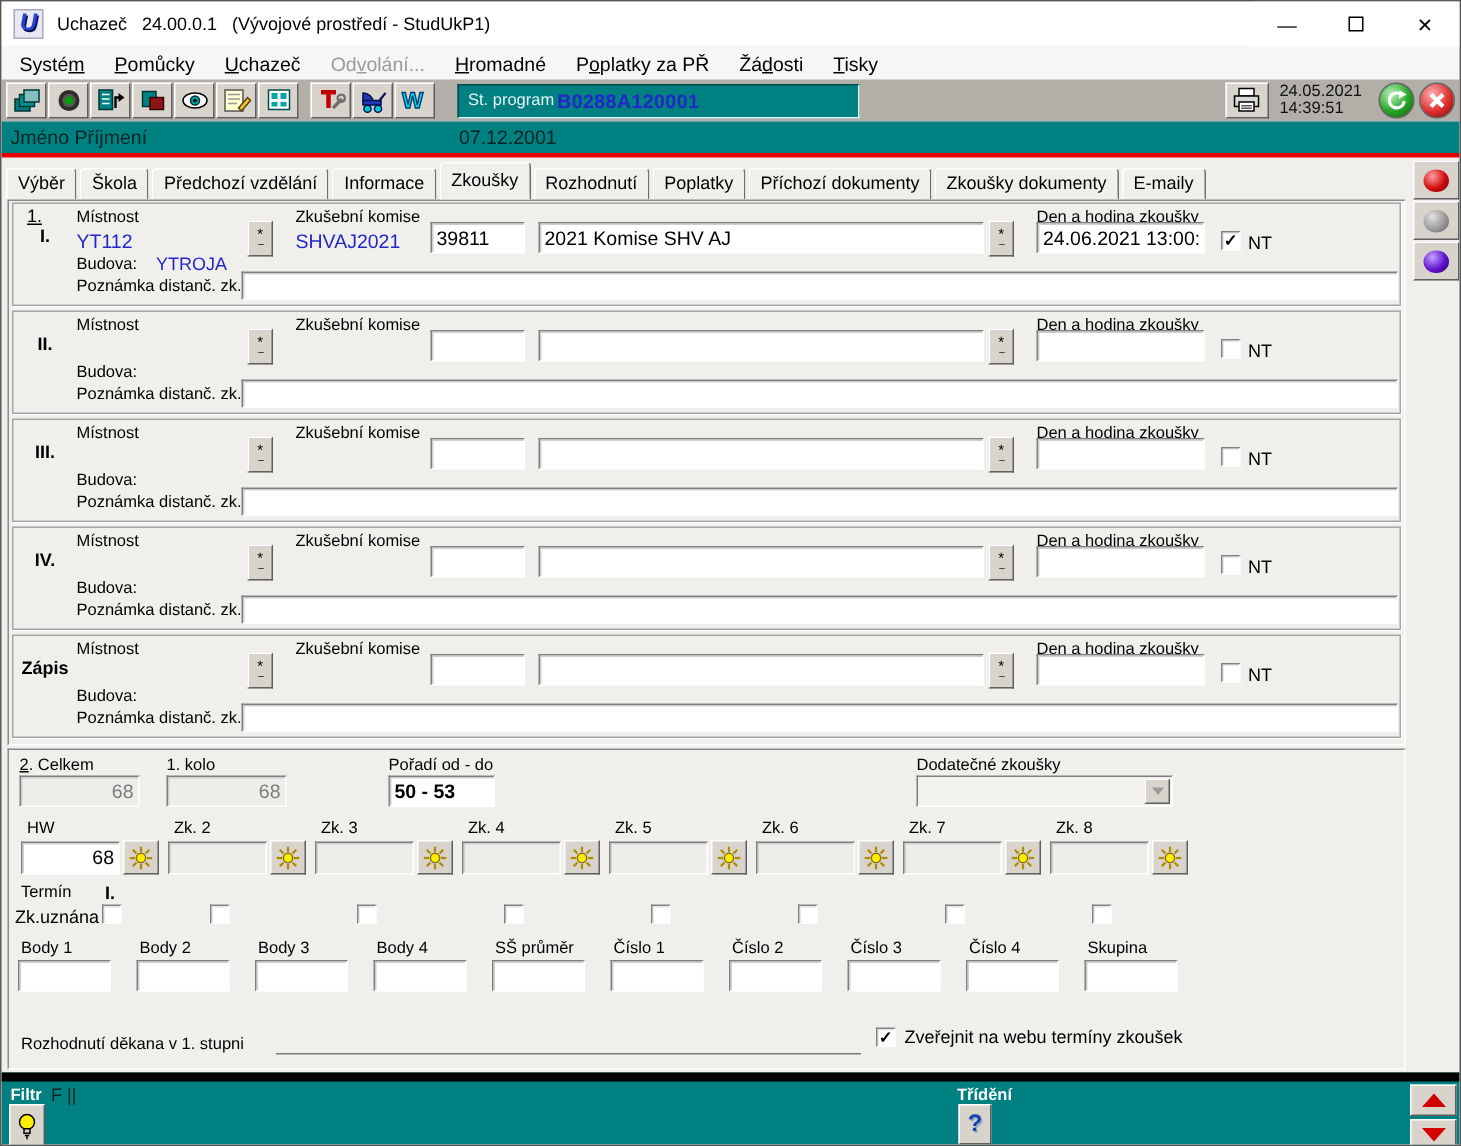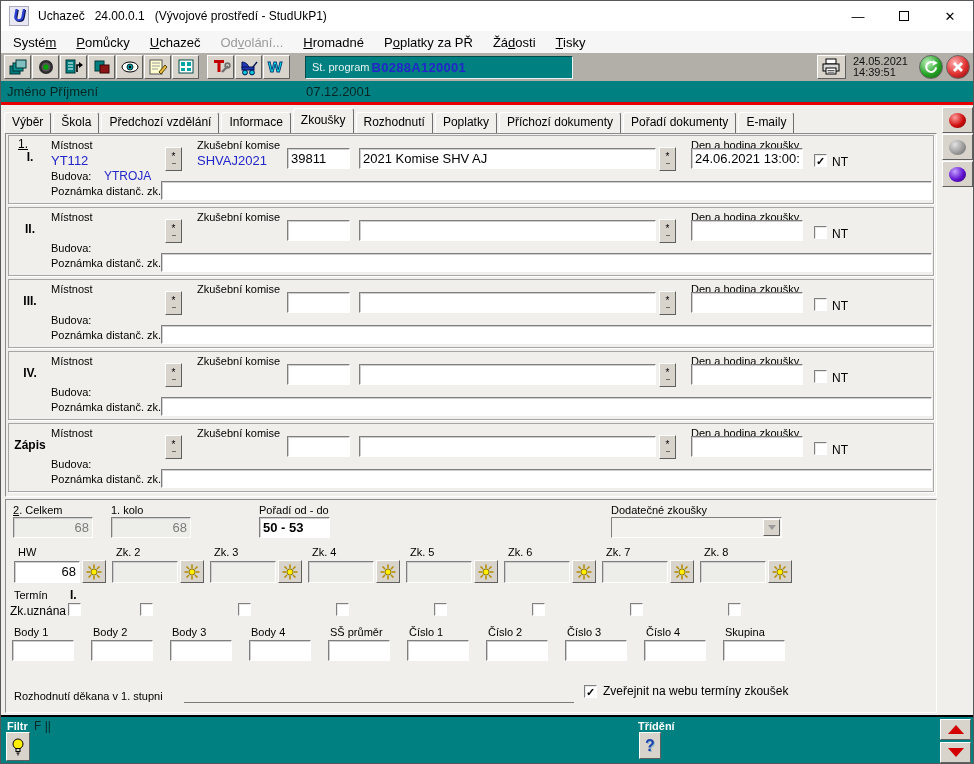"Pořadí dokumenty" span.tab { text: Pořadí -> Zkoušky }
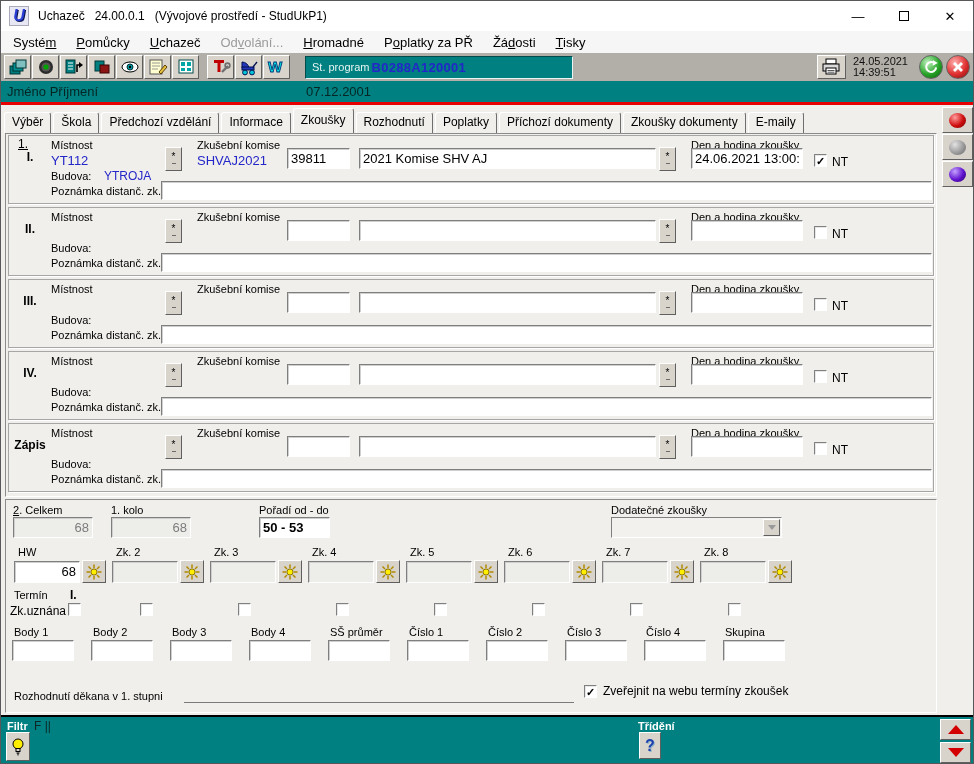"Filtr" .statusbar { border-top: 2px solid #000000 -> 6px solid #000000 }
